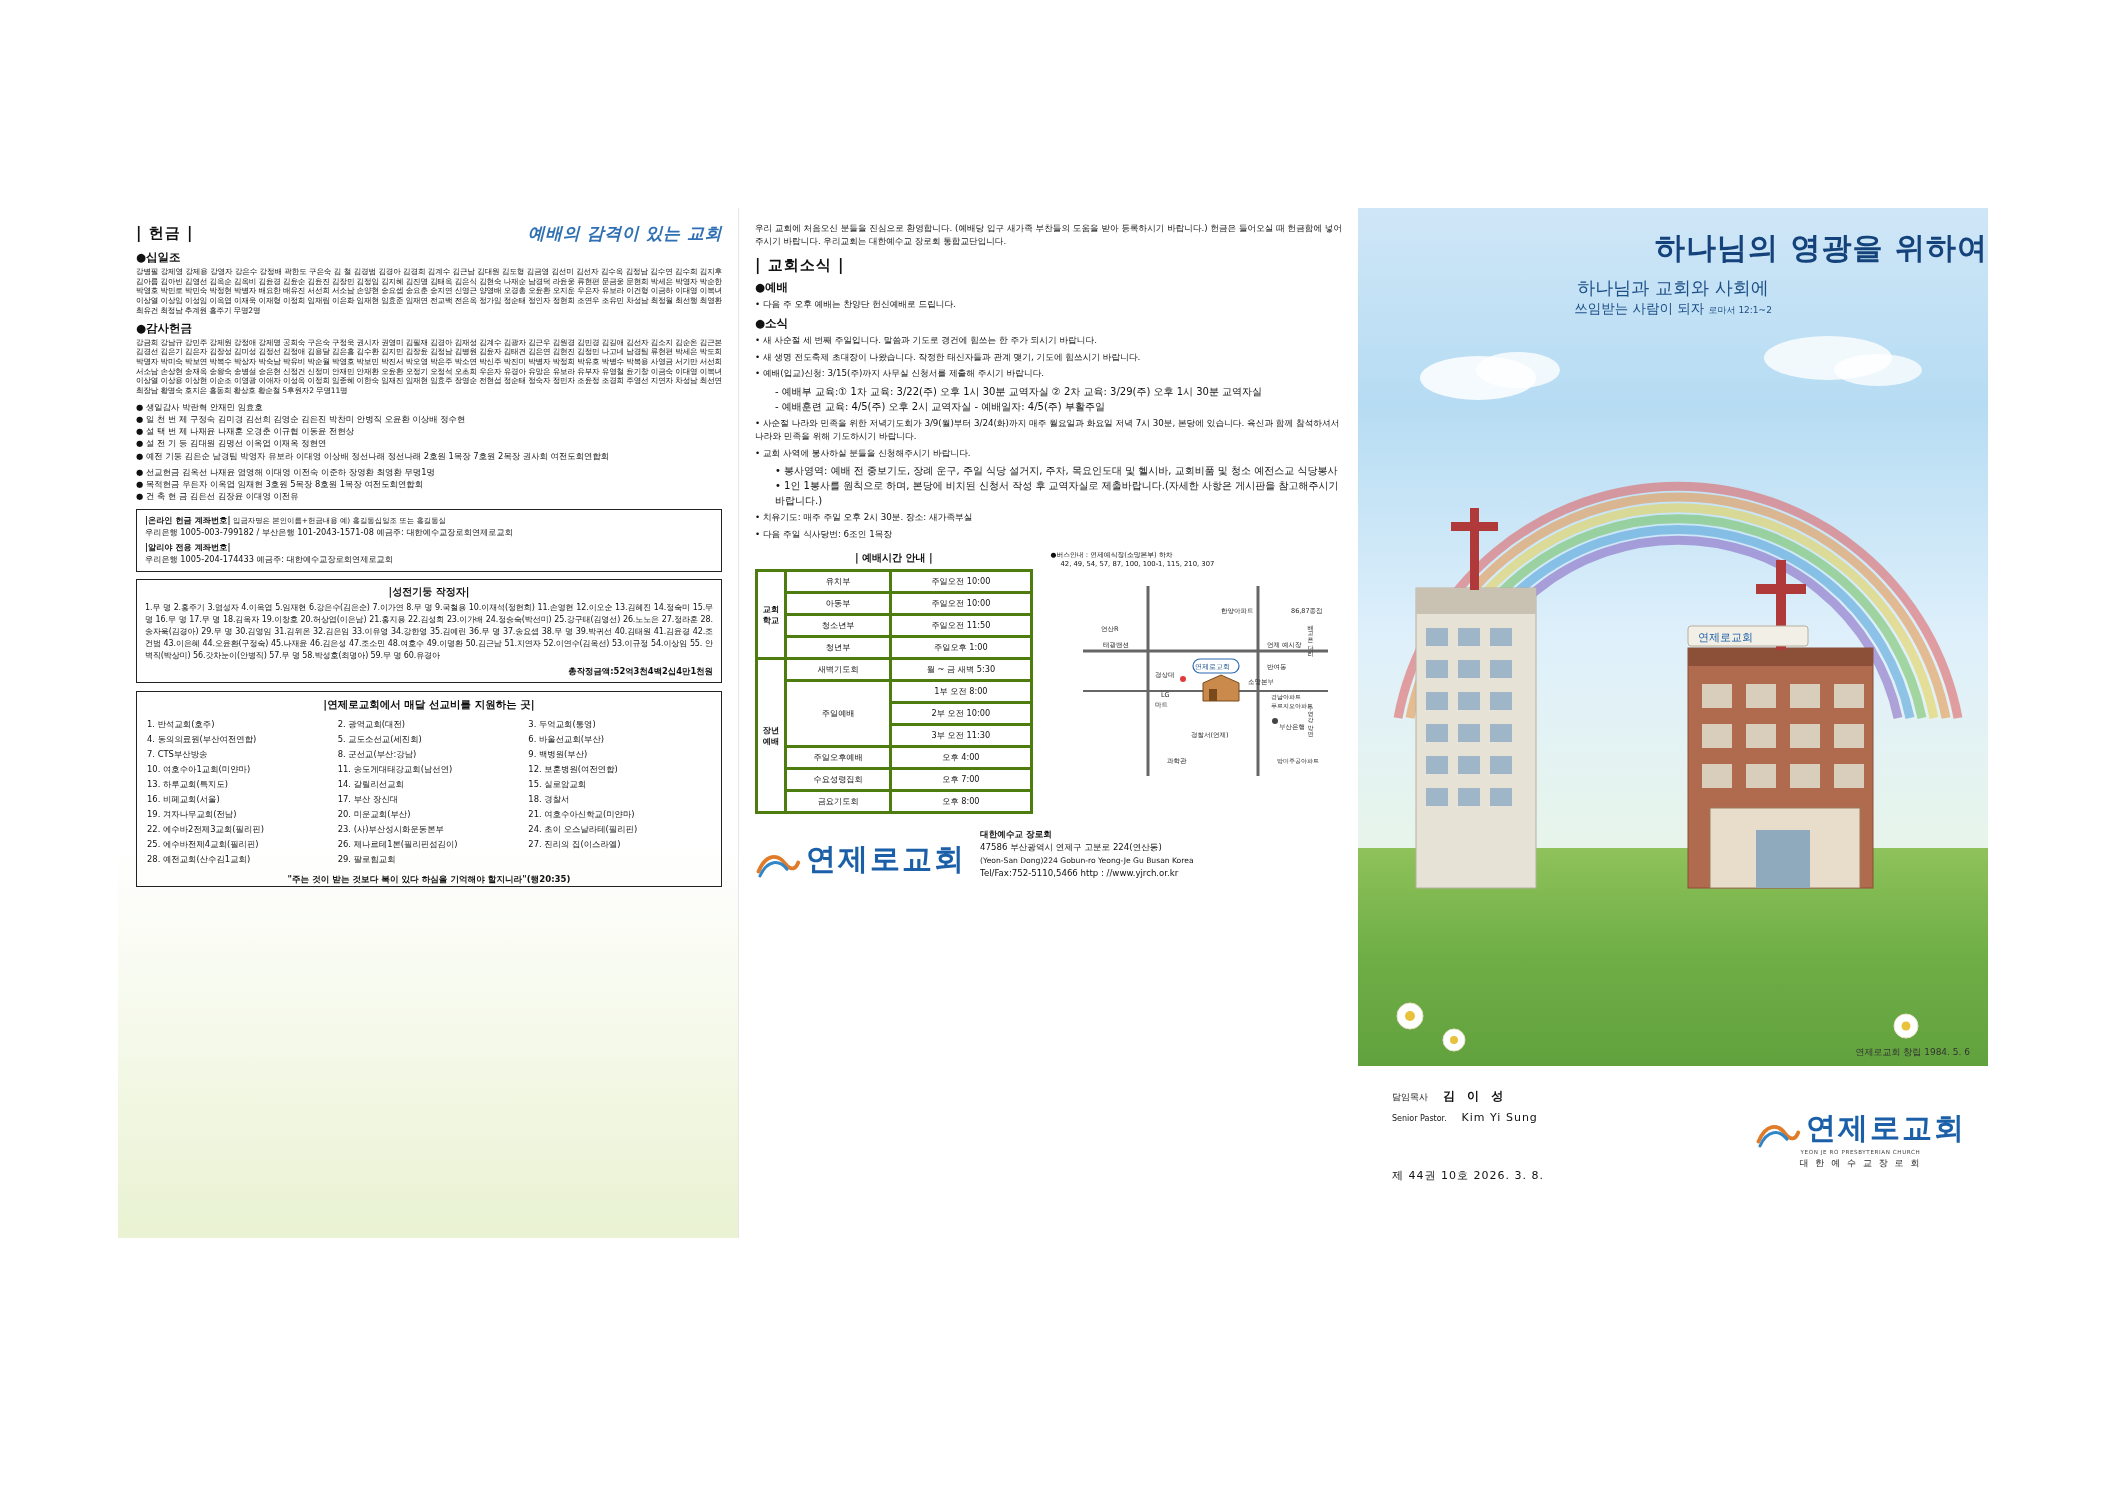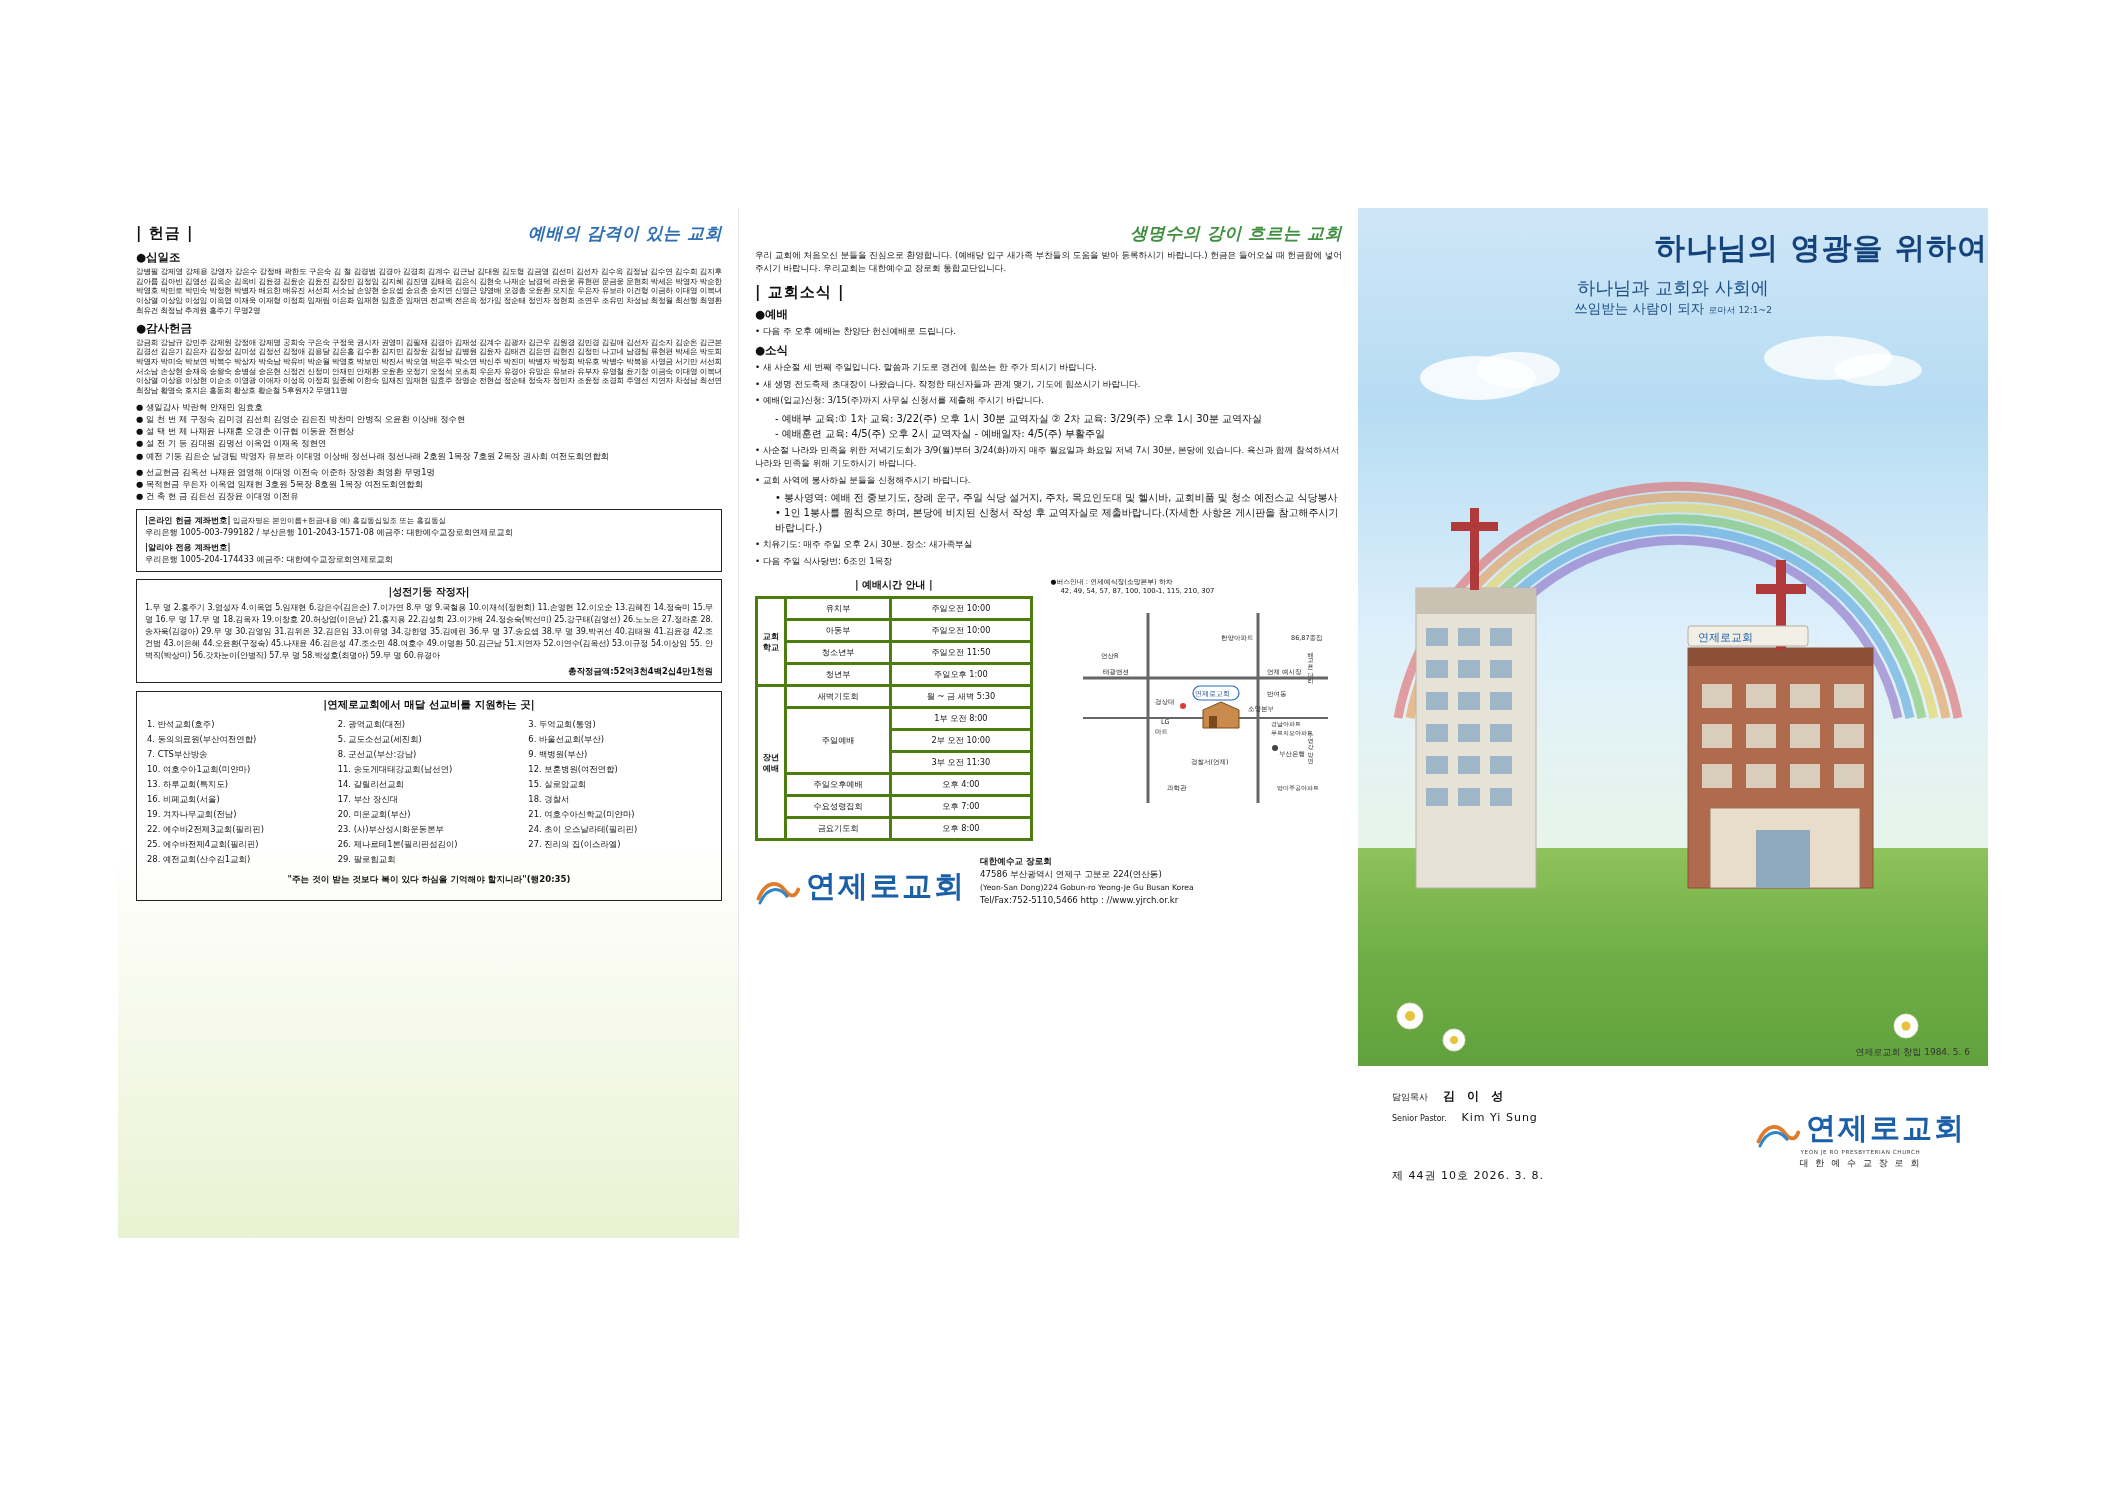"생명수의 강이 흐르는 교회" div { html: <div> <span>생명수의 강이 흐르는 교회</span> </div> -> none }
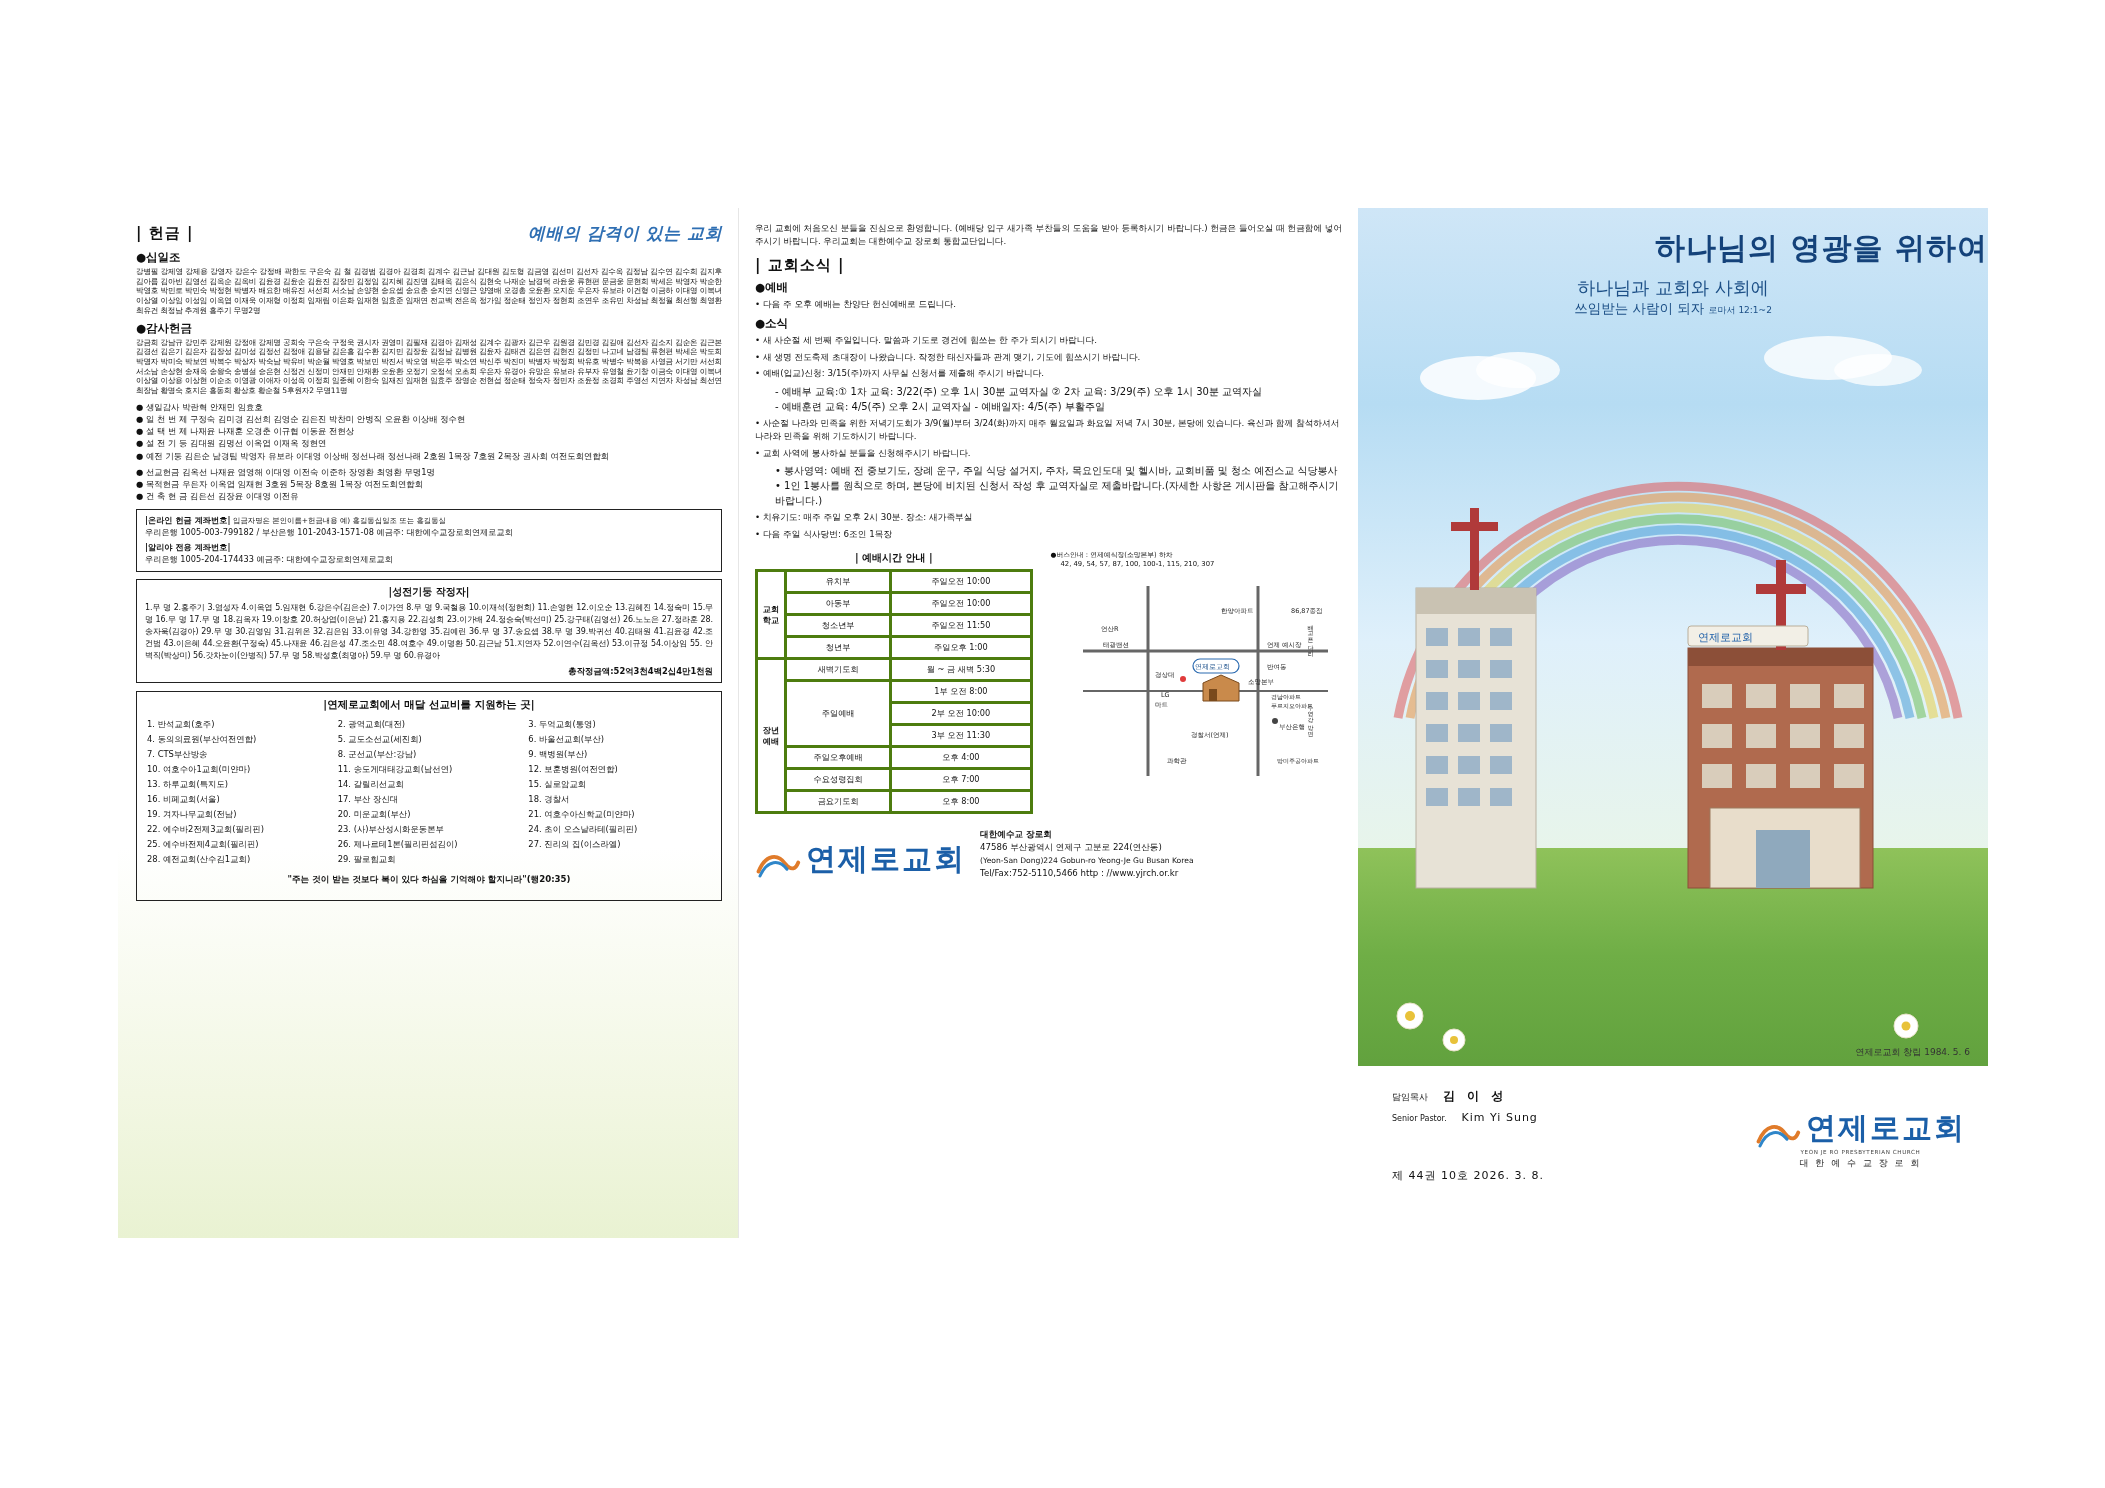"|연제로교회에서 매달 선교비를 지원하는 곳|" .mission { padding: 6px 10px 14px -> 6px 10px 0 }
